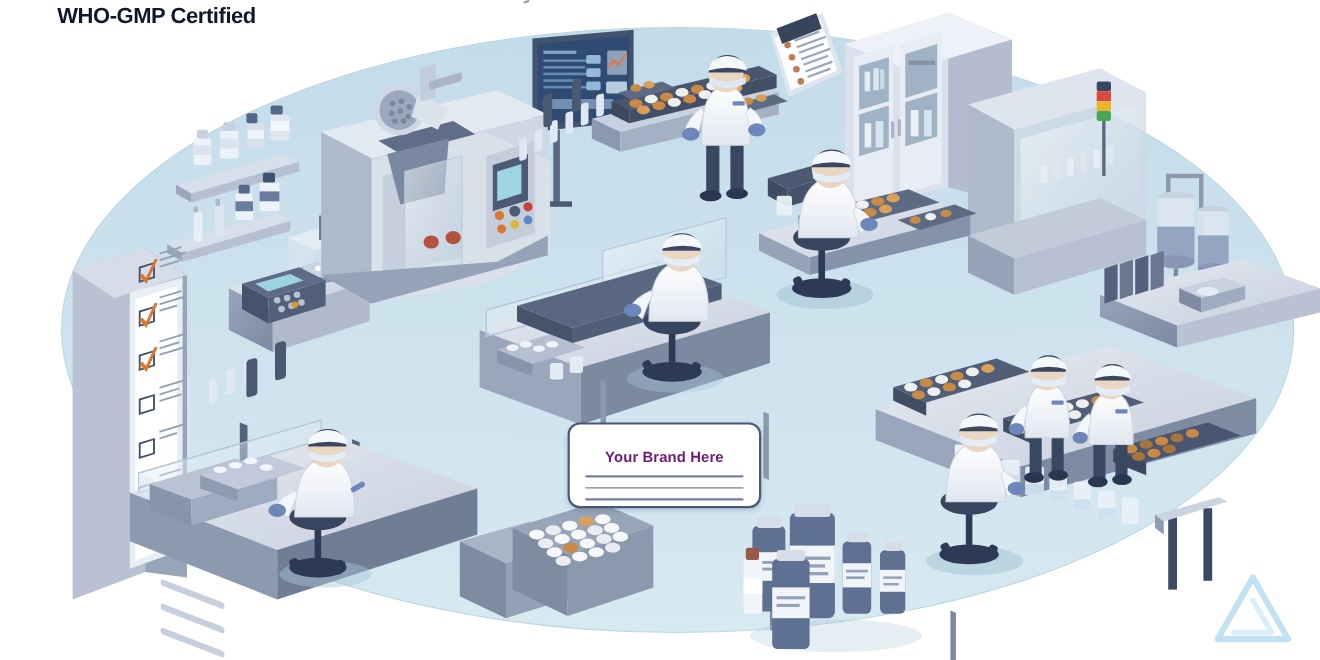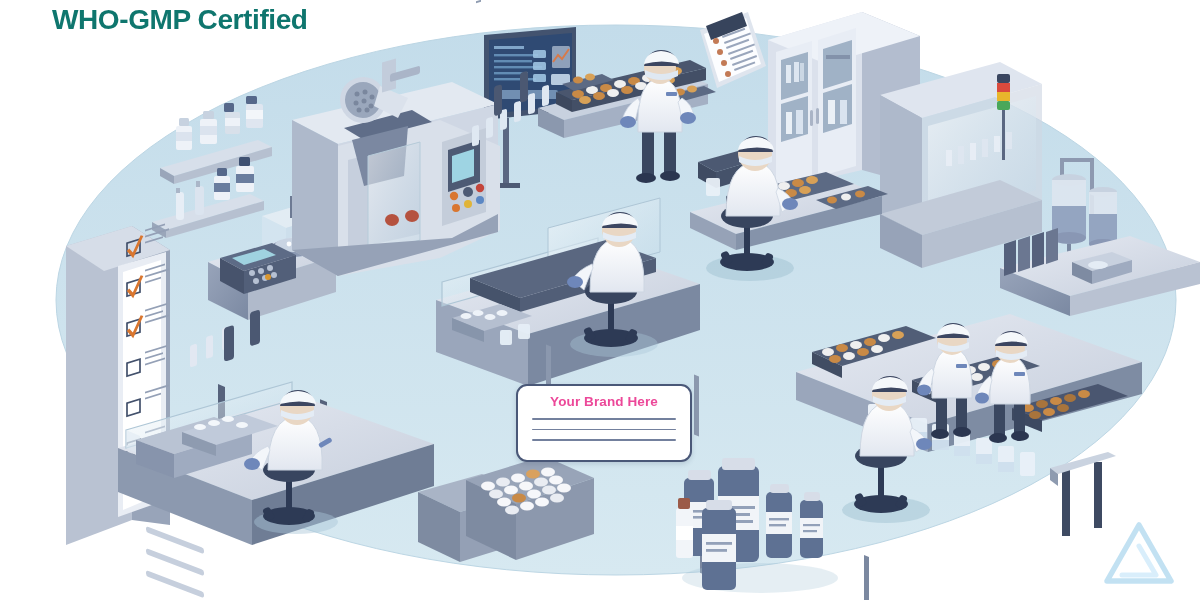"WHO-GMP Certified" #page-title { color: #0f766e -> #0f172a; font-size: 28px -> 20px }
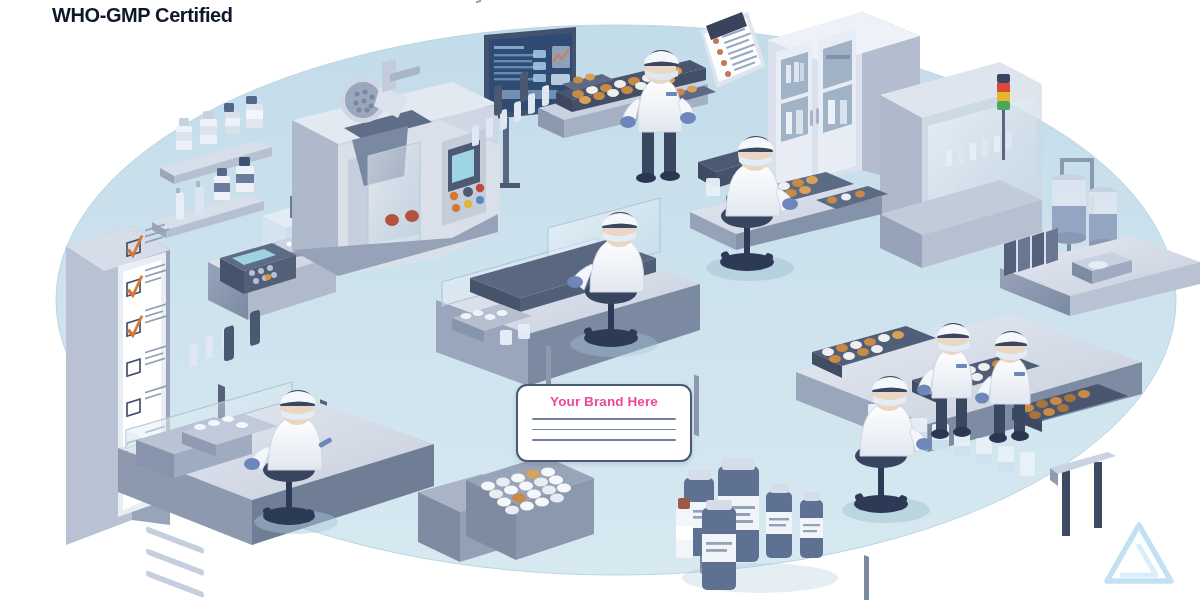"Your Brand Here" #brand-card .bt { color: #ec4899 -> #701a75; margin-top: 8px -> 22px }
